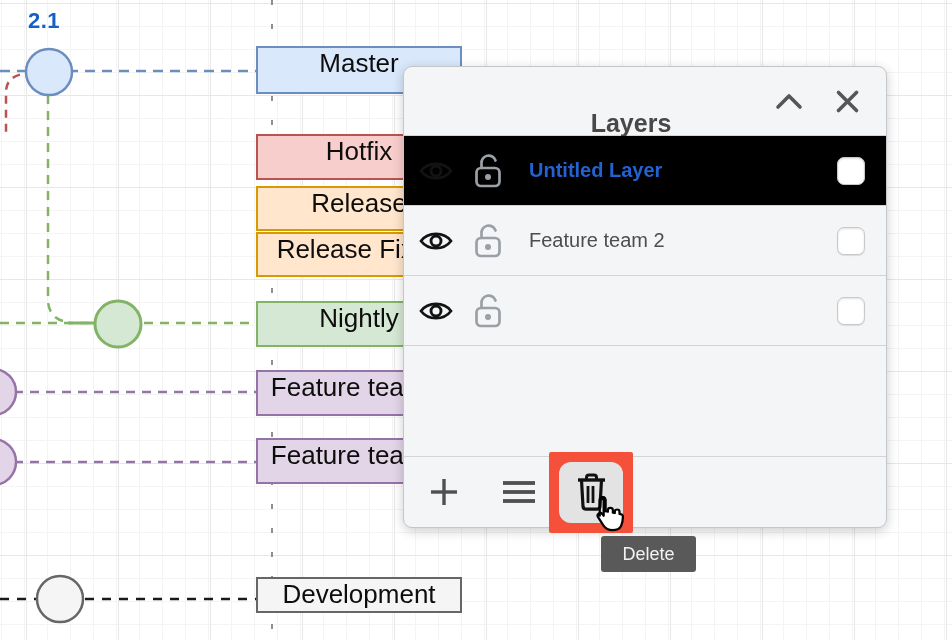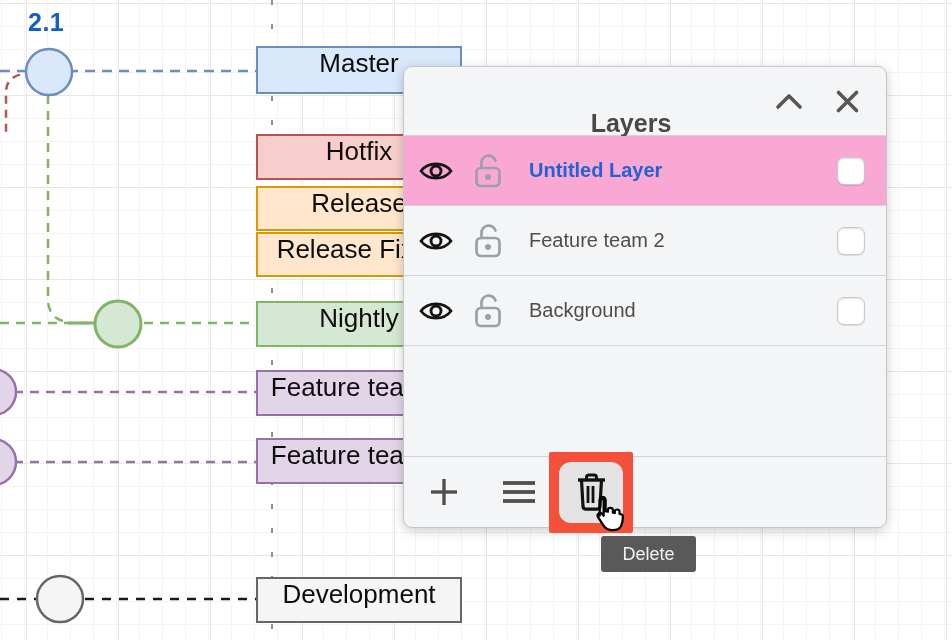"2.1" .vlabel { font-size: 25px -> 22px }
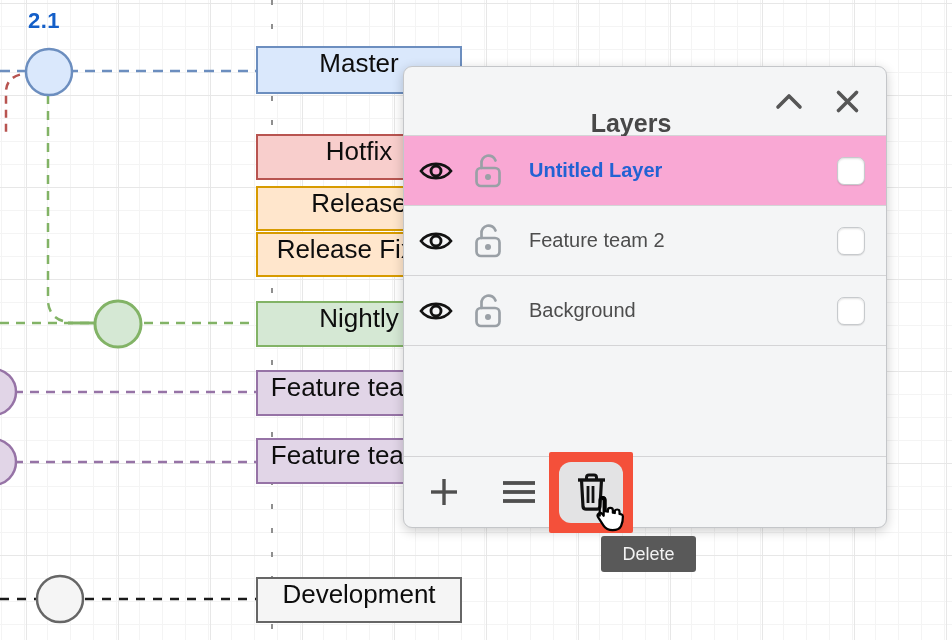"Untitled Layer" .layer-row.selected { background: #f9a8d4 -> #000000 }
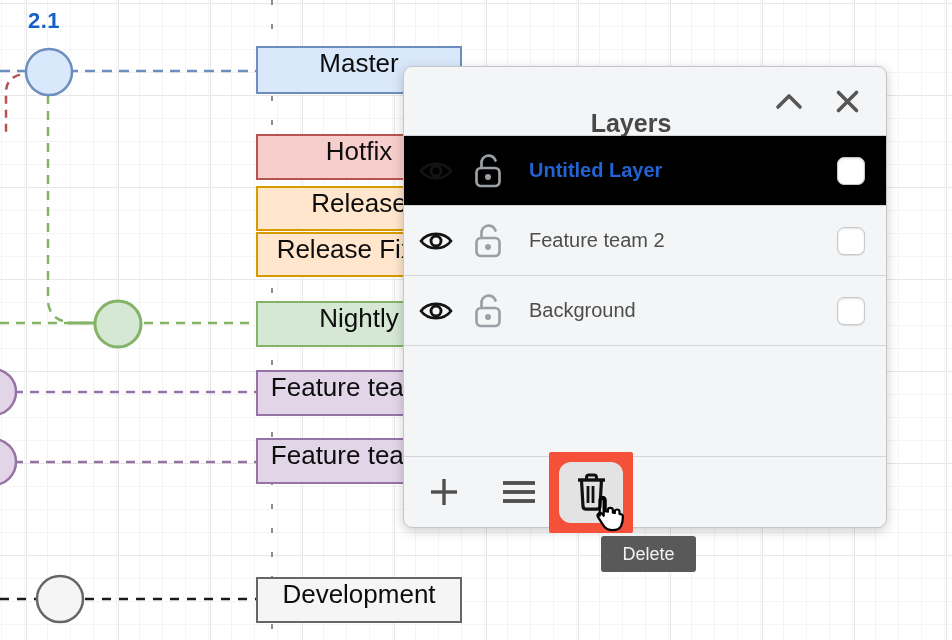"Background" span.row-name { html: <span>Background</span> -> none }
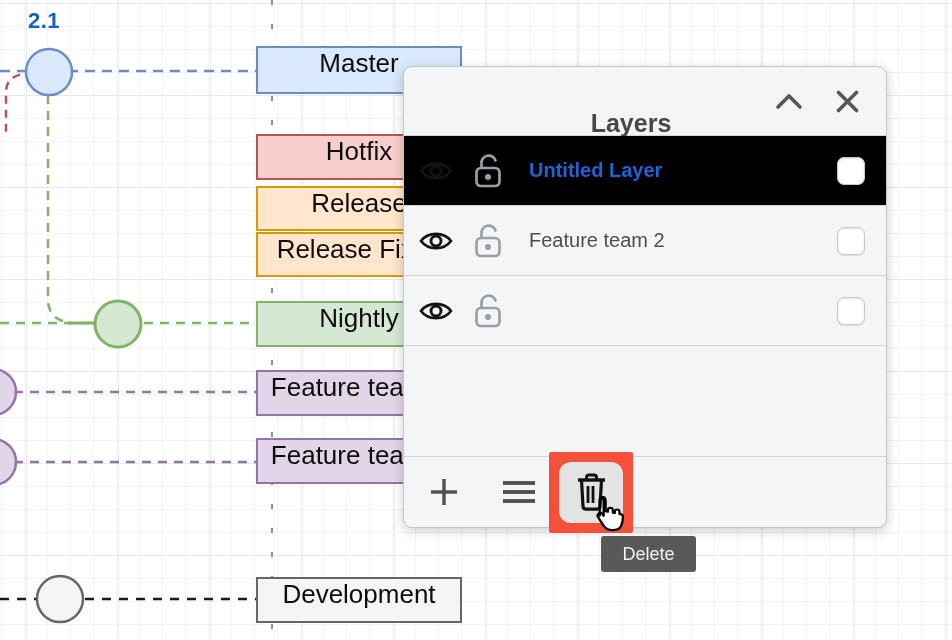"Development" .b-dev { height: 46px -> 36px }
